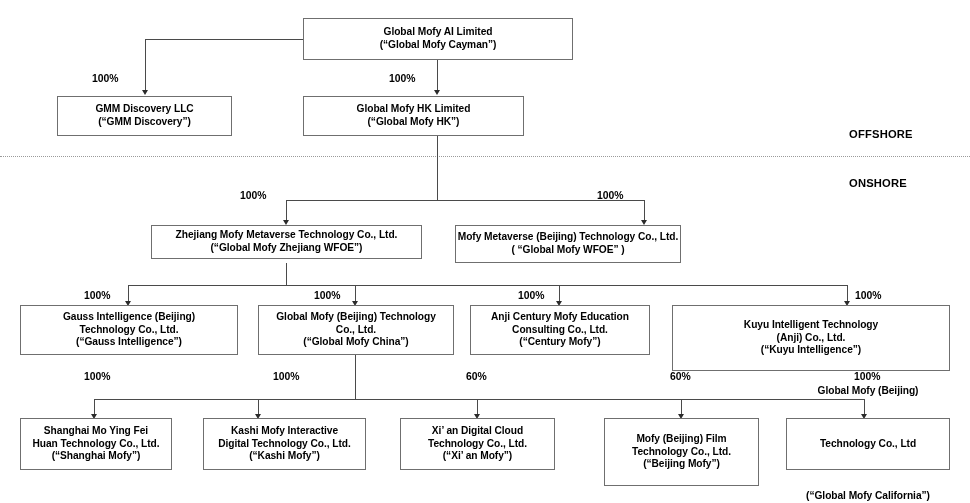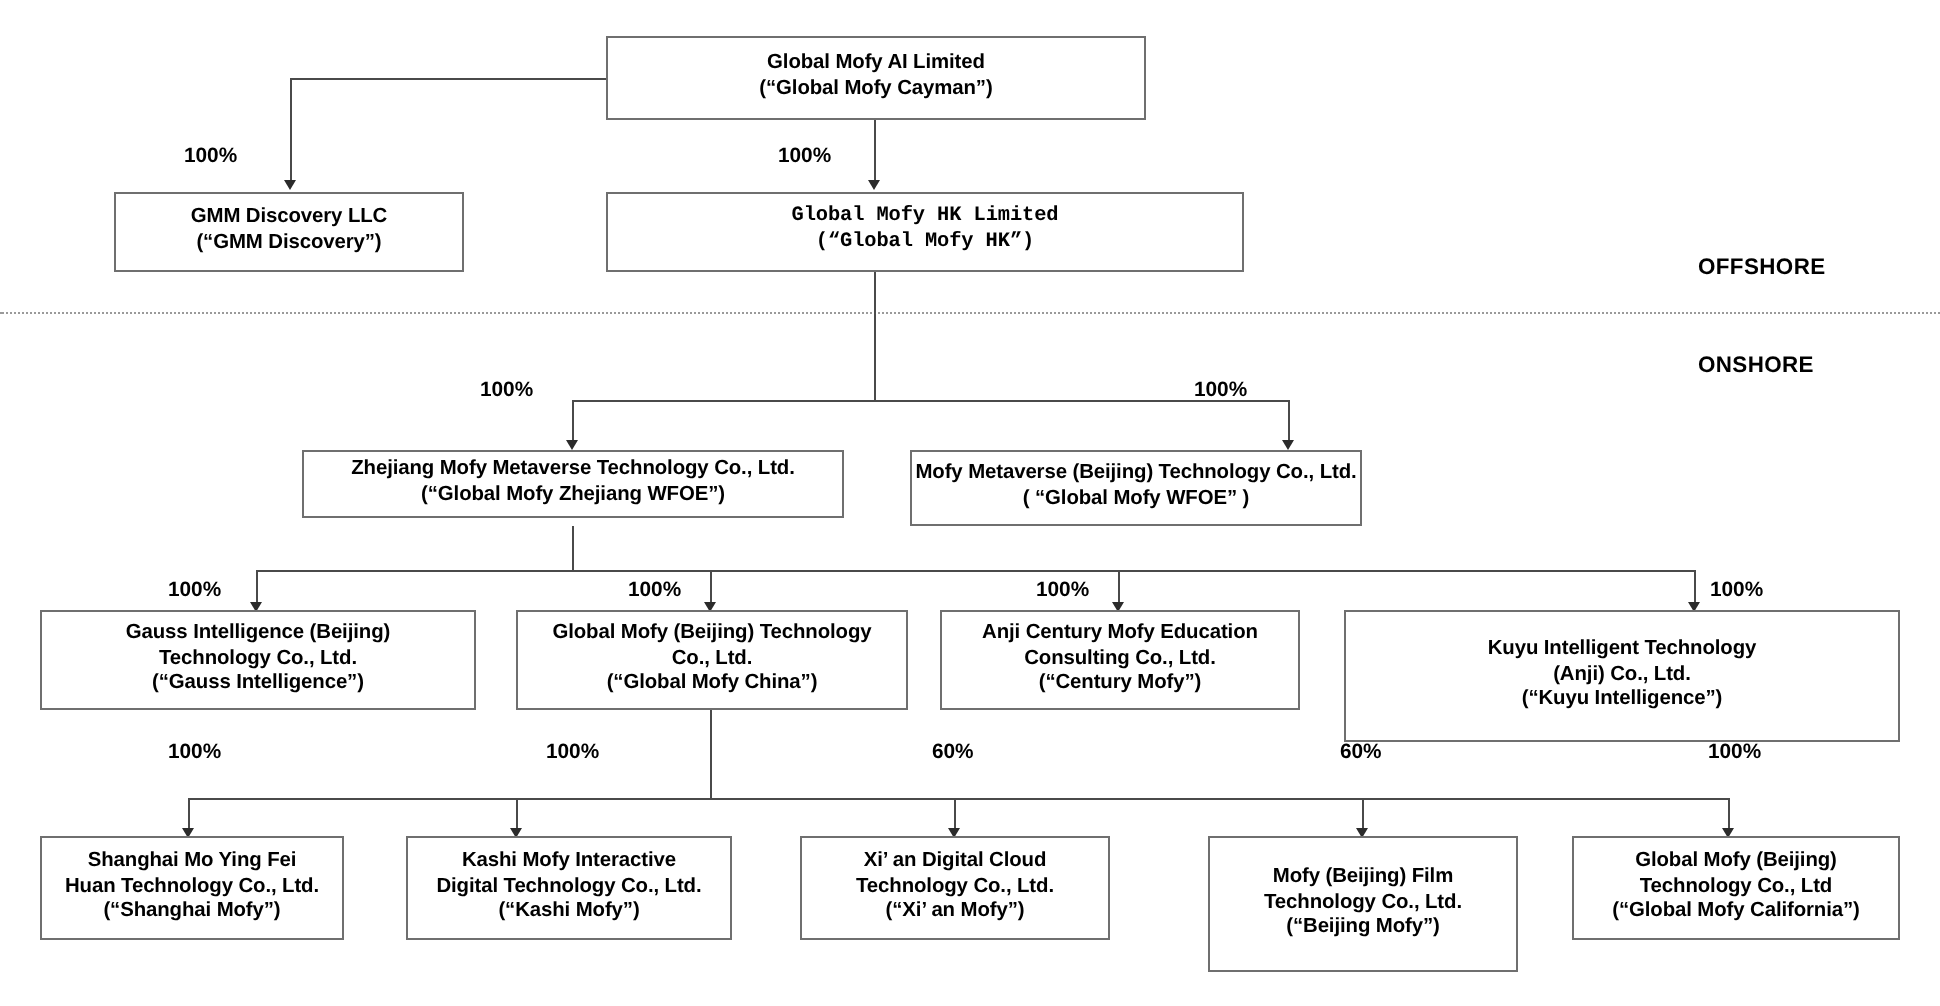"Global Mofy HK Limited" div.node { font-family: Liberation Mono, monospace -> none; width: 319px -> 221px }
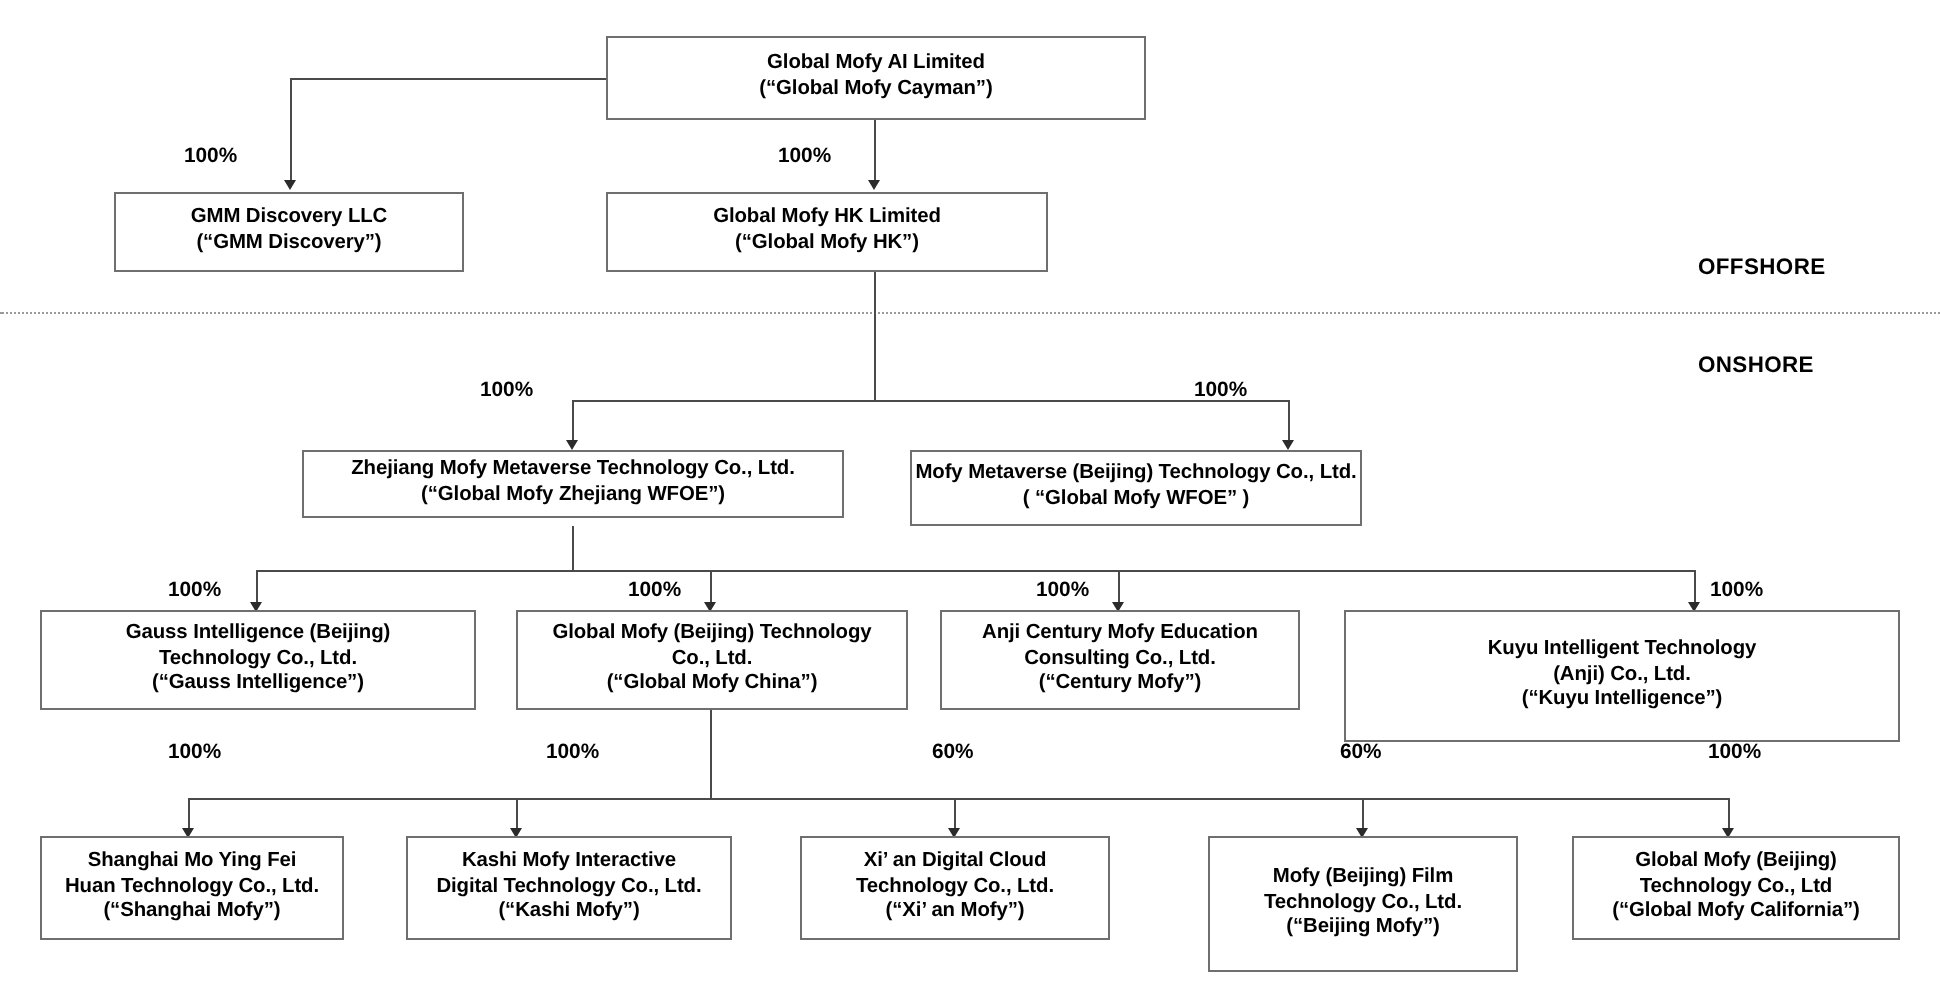"Global Mofy (Beijing)" div.node { gap: none -> 40px }
